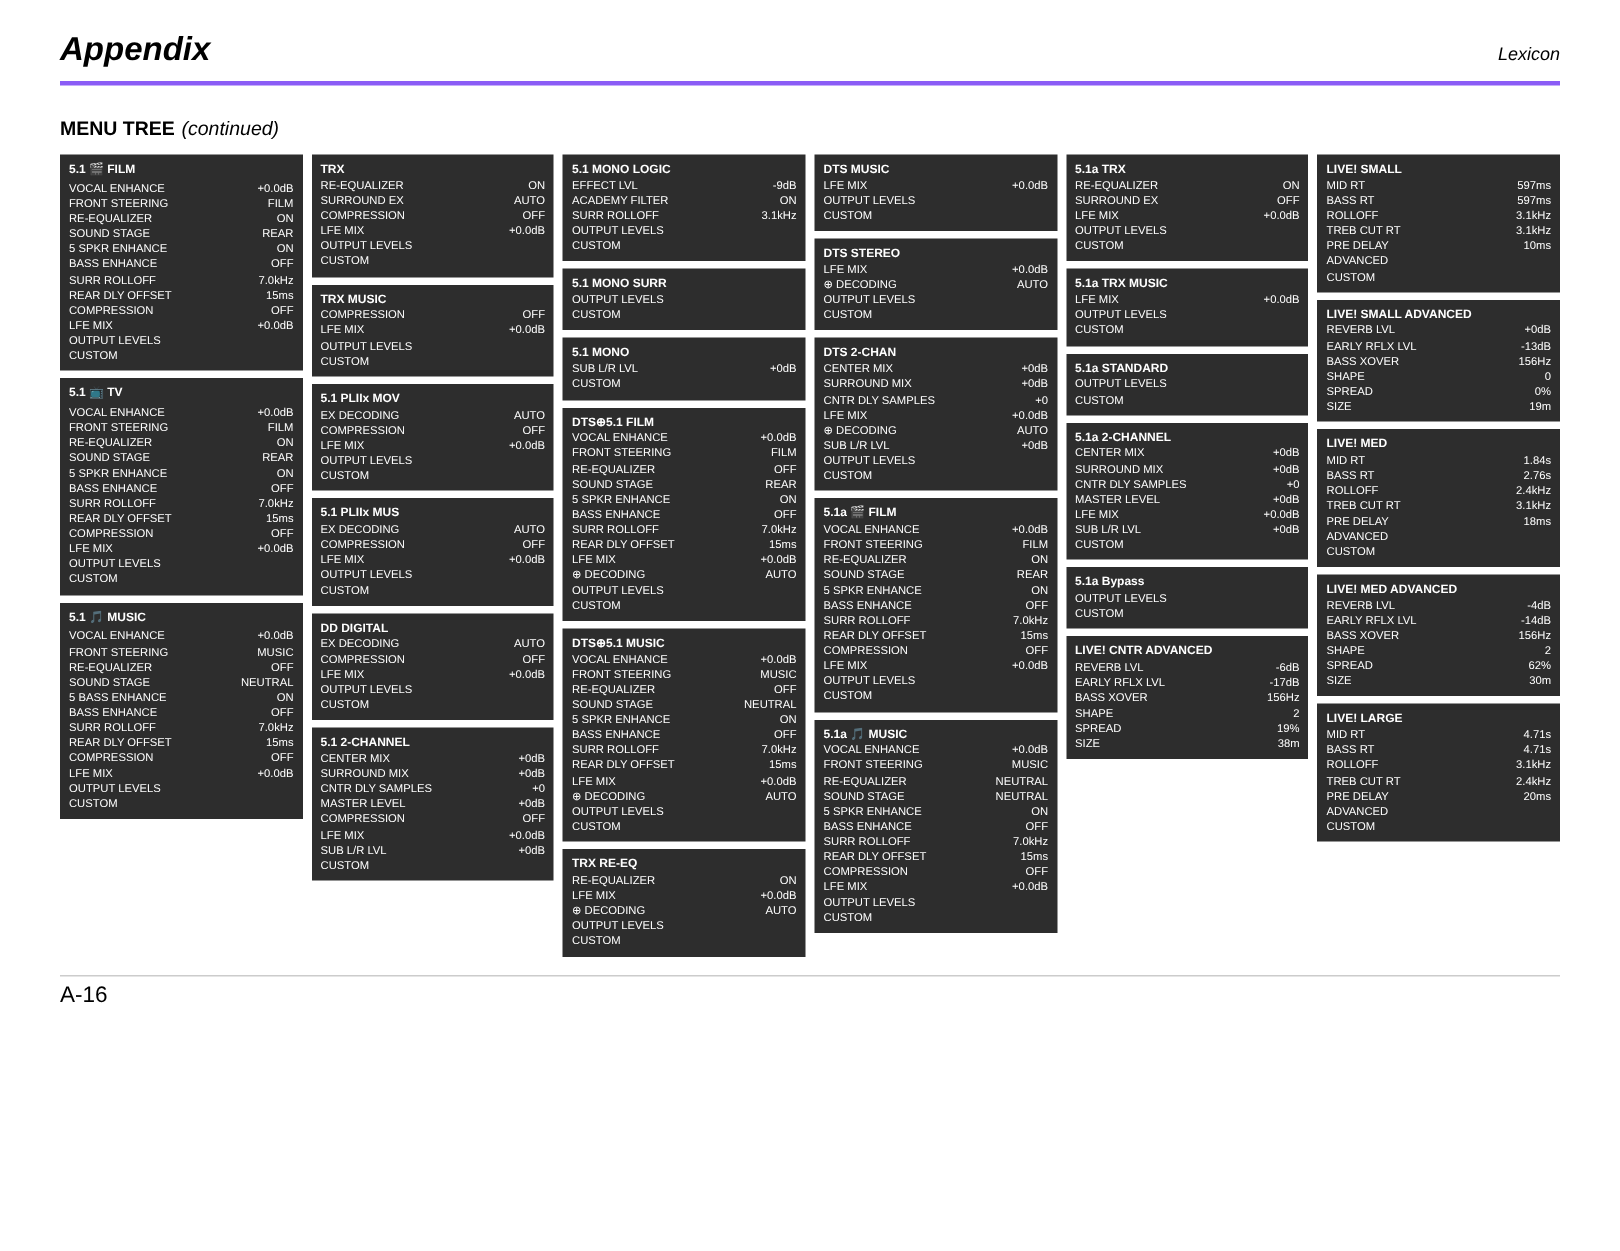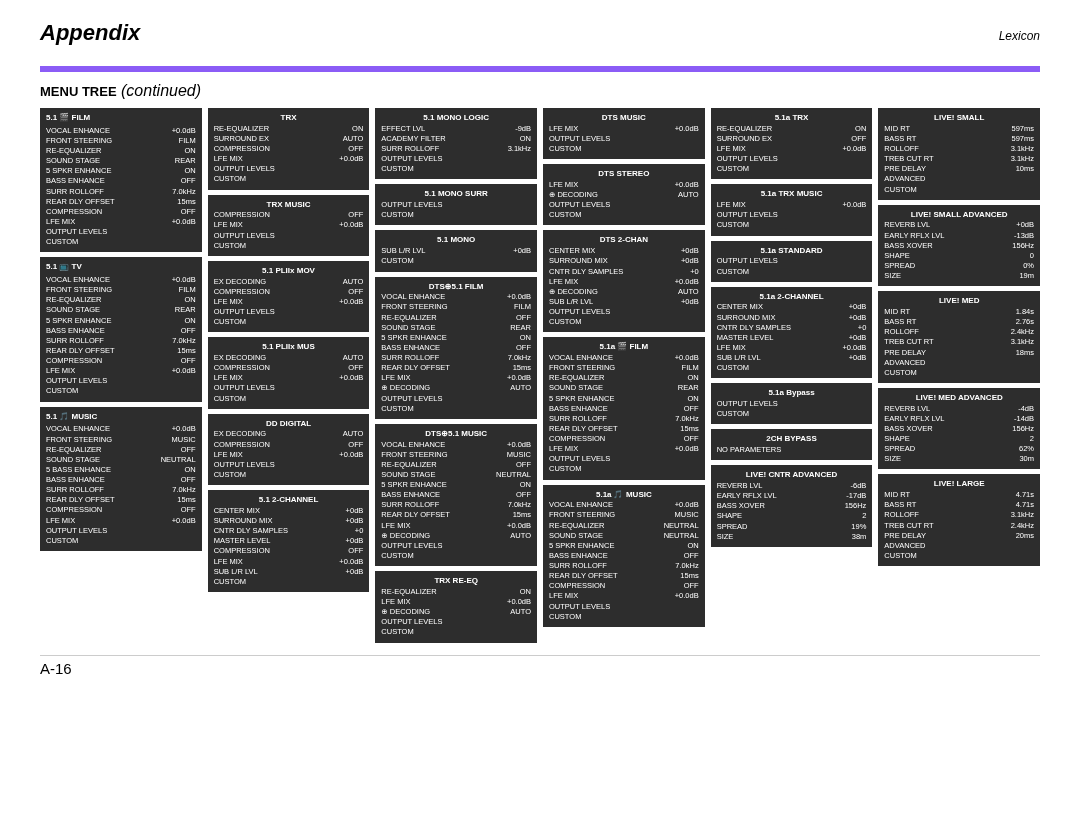"Appendix" .page-header { border-bottom: 6px solid #8b5cf6 -> 3px solid #8b5cf6; margin-bottom: 10px -> 20px; padding-bottom: 20px -> 8px }
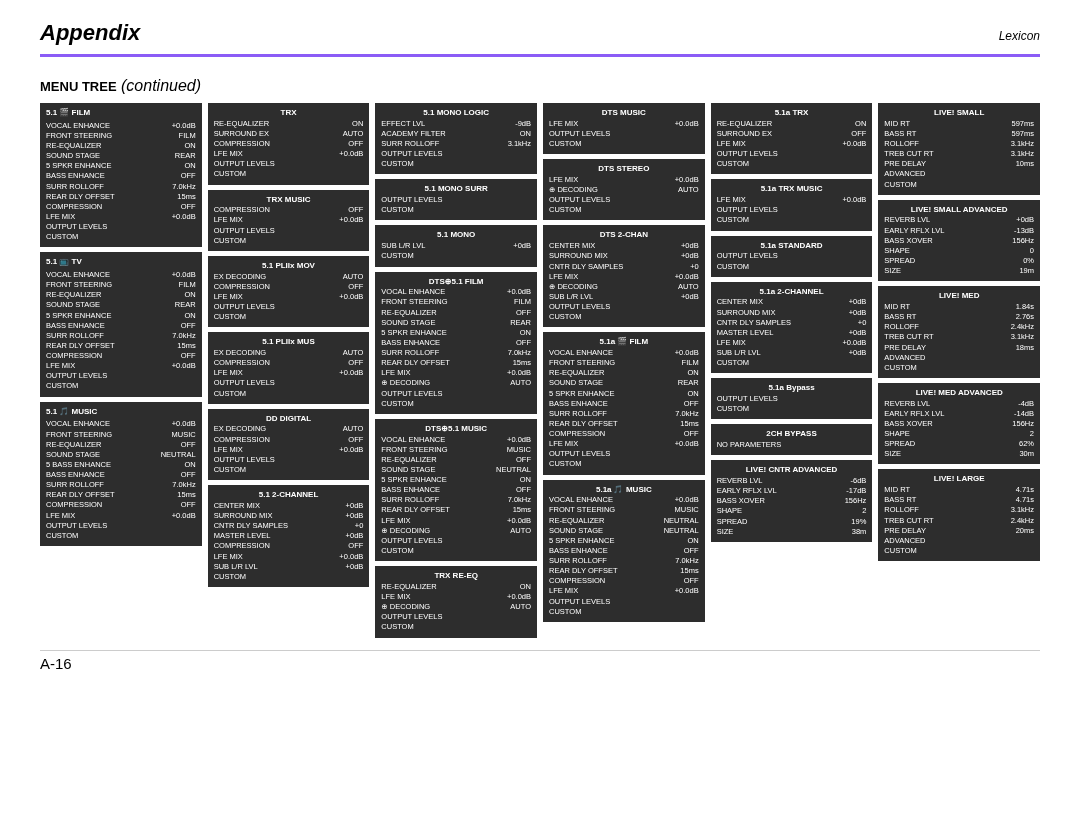"(continued)" .menu-tree-continued { font-size: 16px -> 13px }
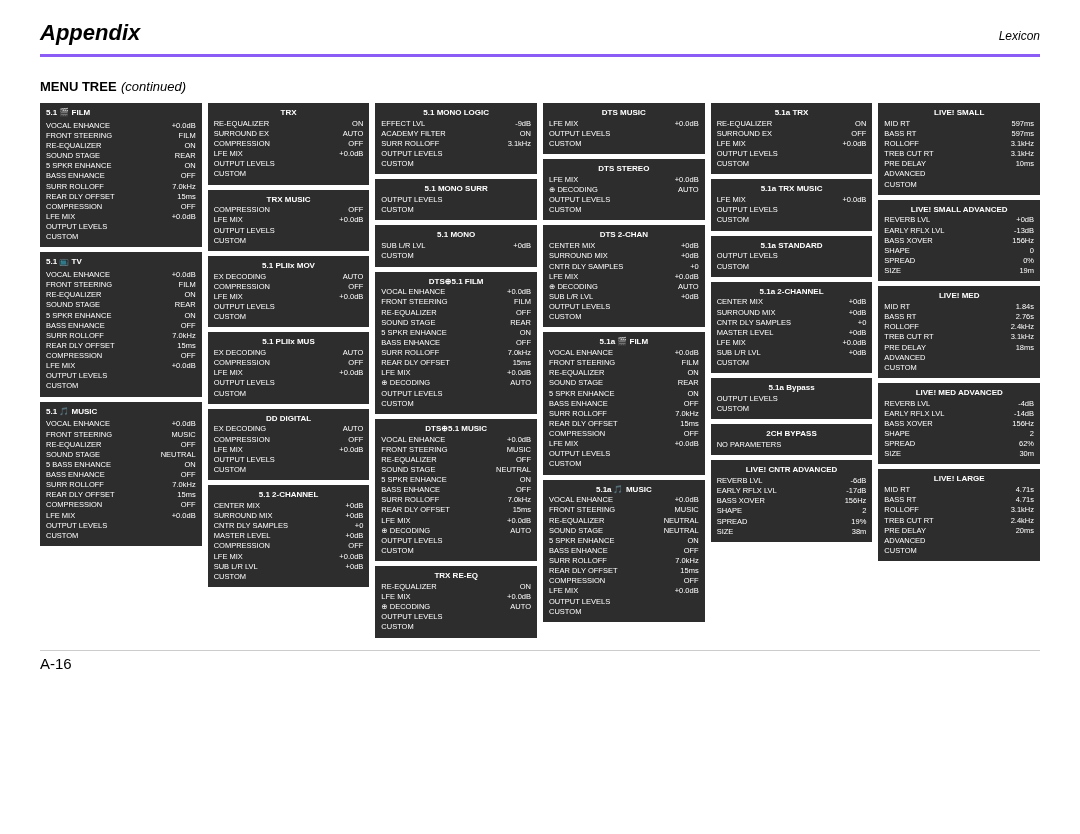"5.1 🎬 FILM" .box-title-text { text-align: center -> none }
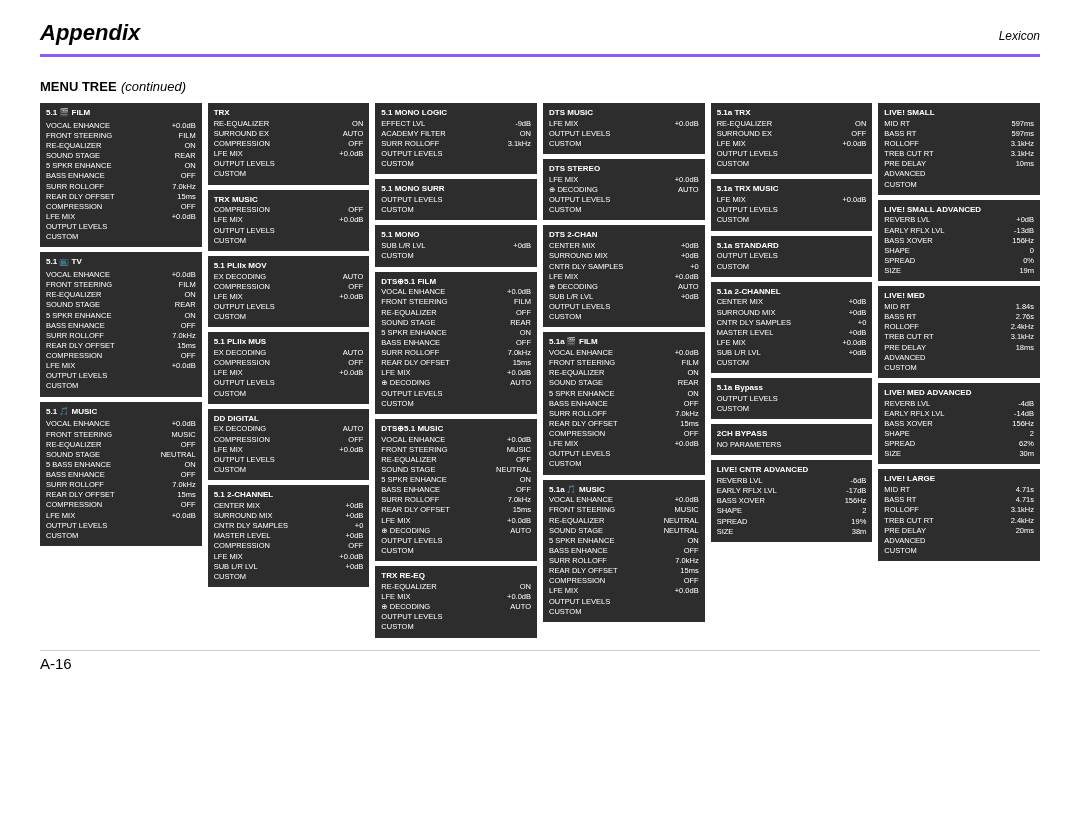"2CH BYPASS" div.menu-box { html: <div> <div>2CH BYPASS</div> <div>NO PARAMETERS</div> </div> -> none }
